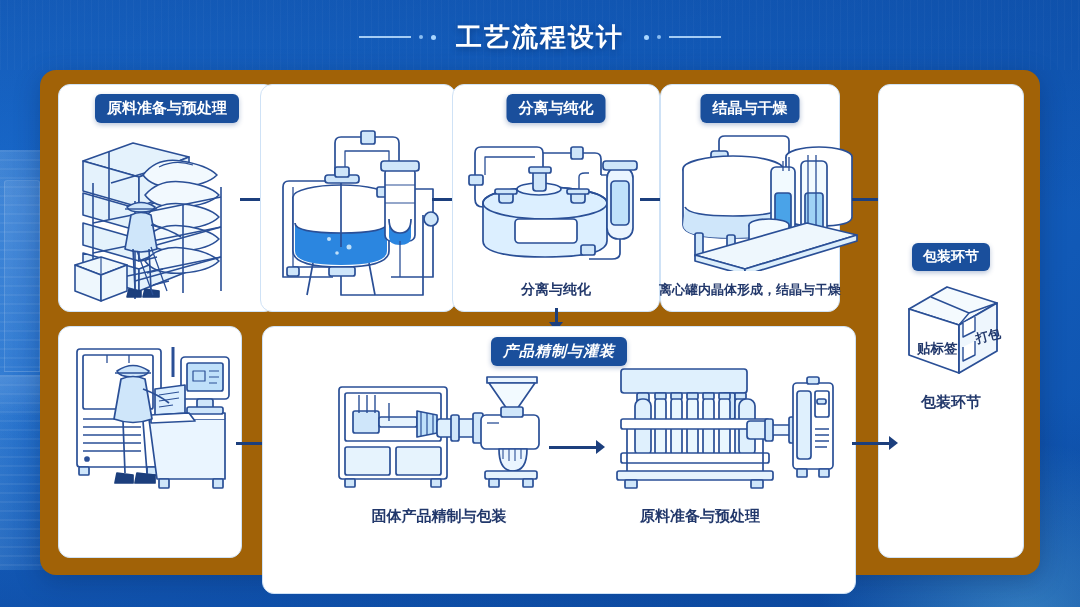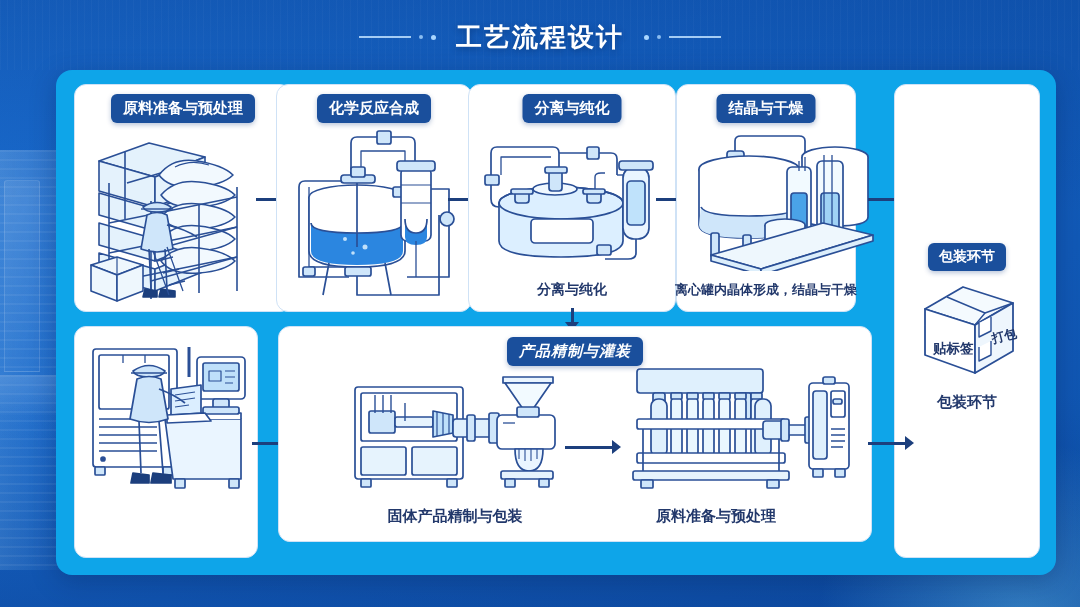"原料准备与预处理" #board { background: #0ea5e9 -> #a16207; margin-left: 16px -> none }
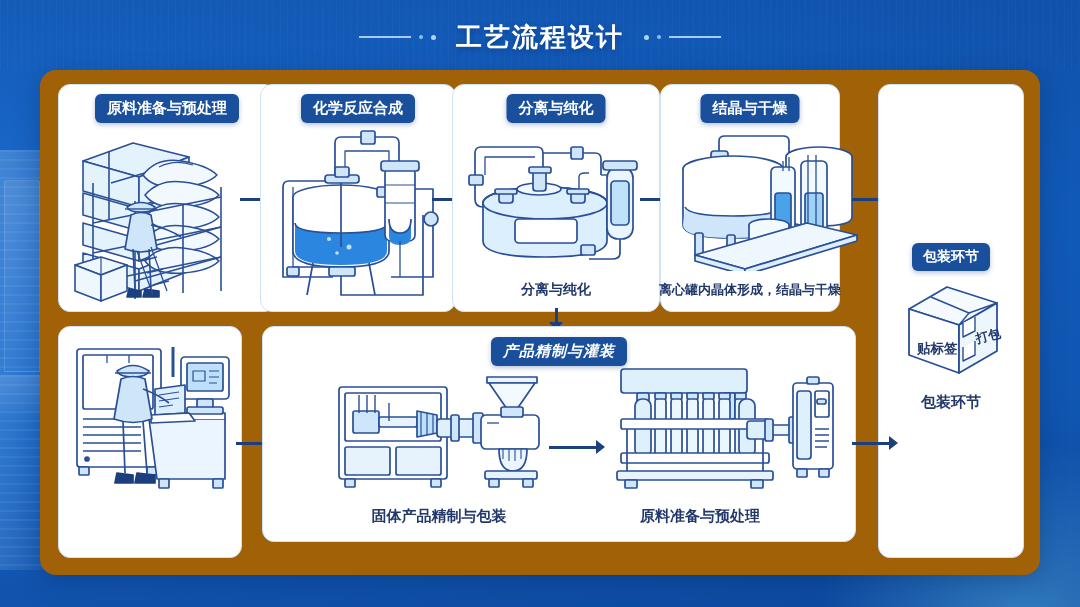"化学反应合成" div.chip { html: <div>化学反应合成</div> -> none }
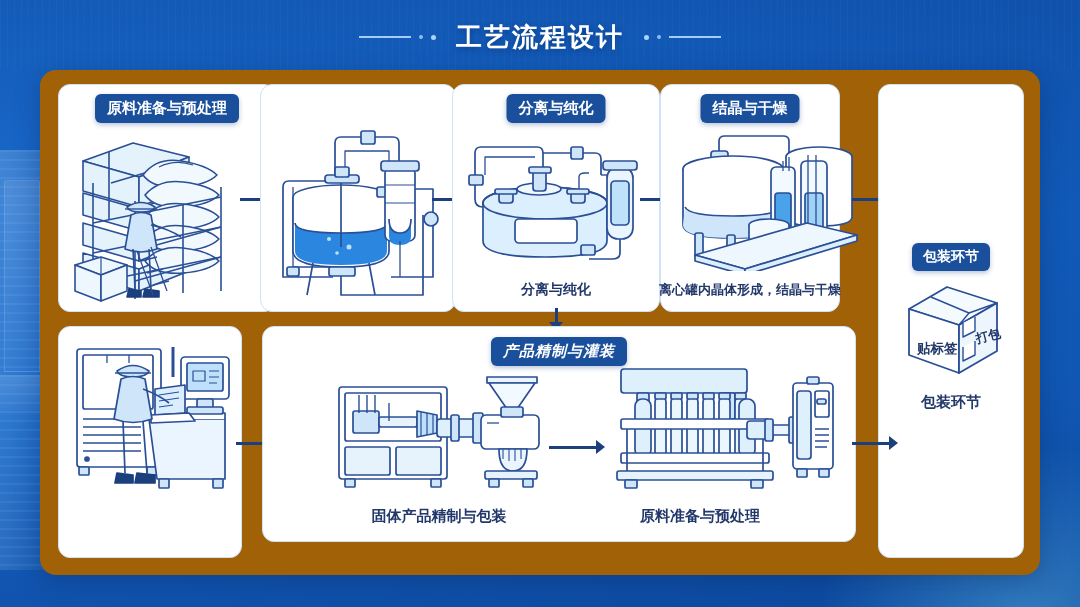"产品精制与灌装" div.card { height: 216px -> 268px }
